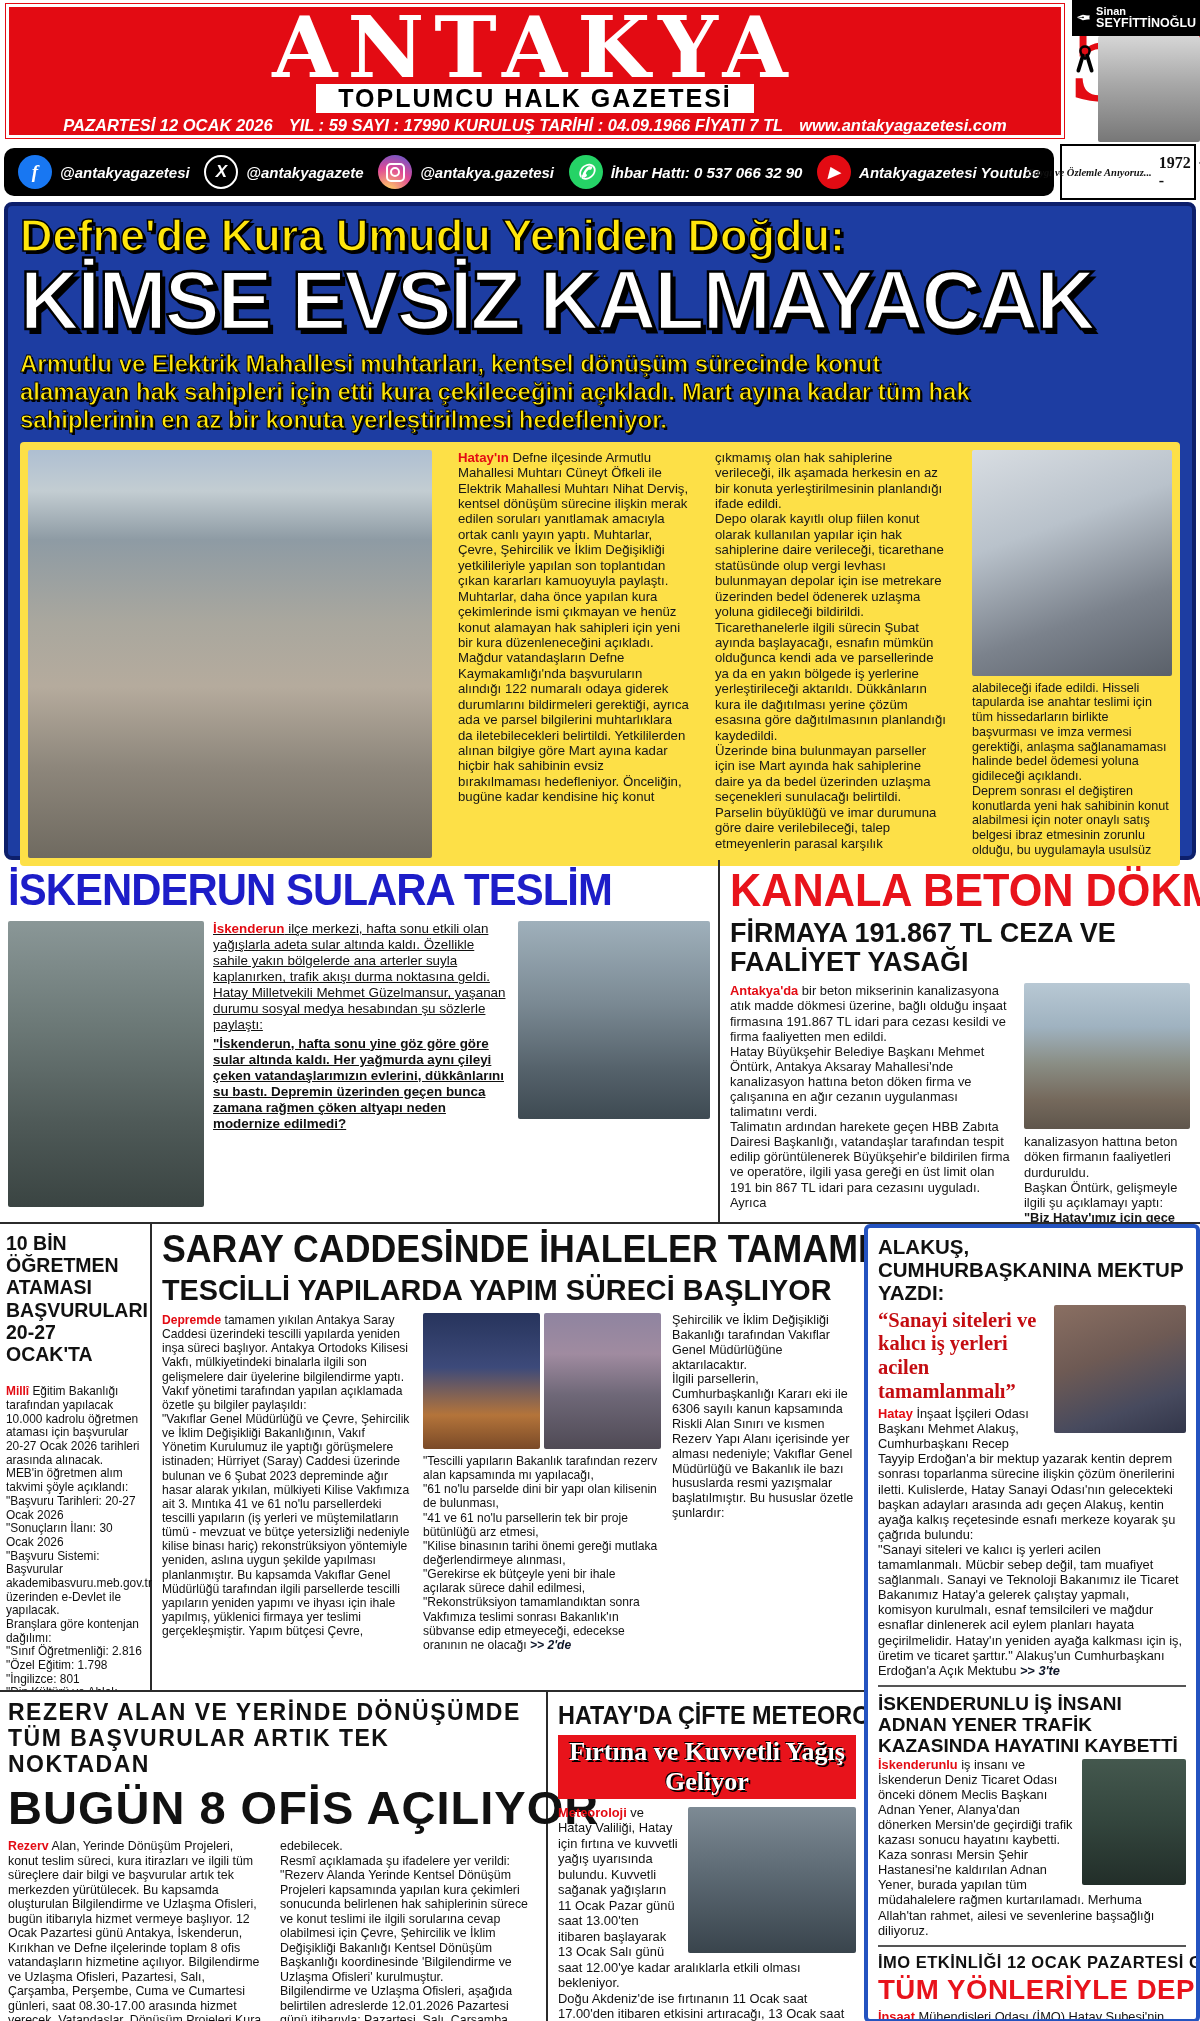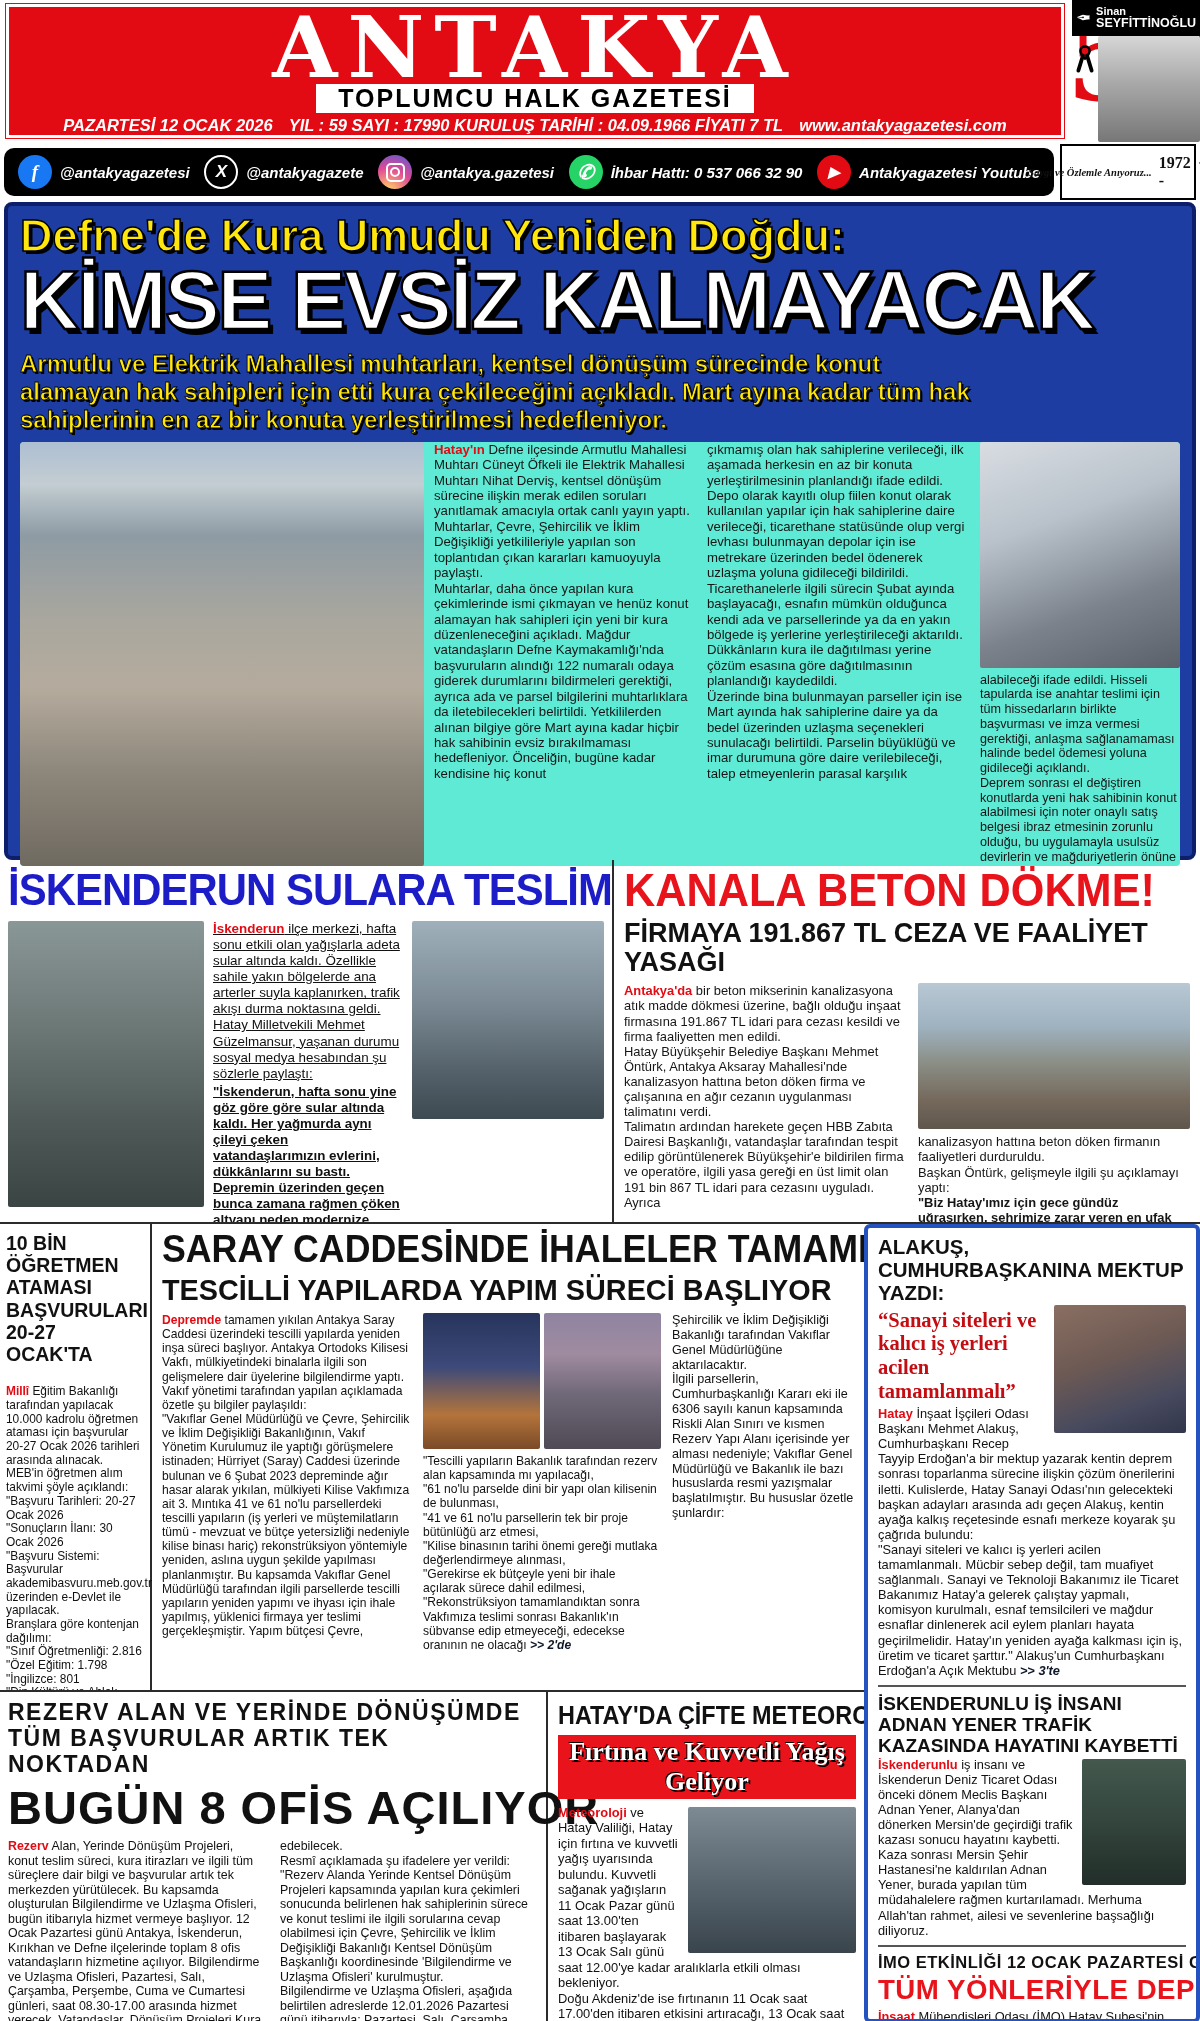"Hatay'ın Defne ilçesinde Armutlu" .lead-card { background: #5eead4 -> #fde047; gap: 10px -> 26px; padding: 0 -> 8px }
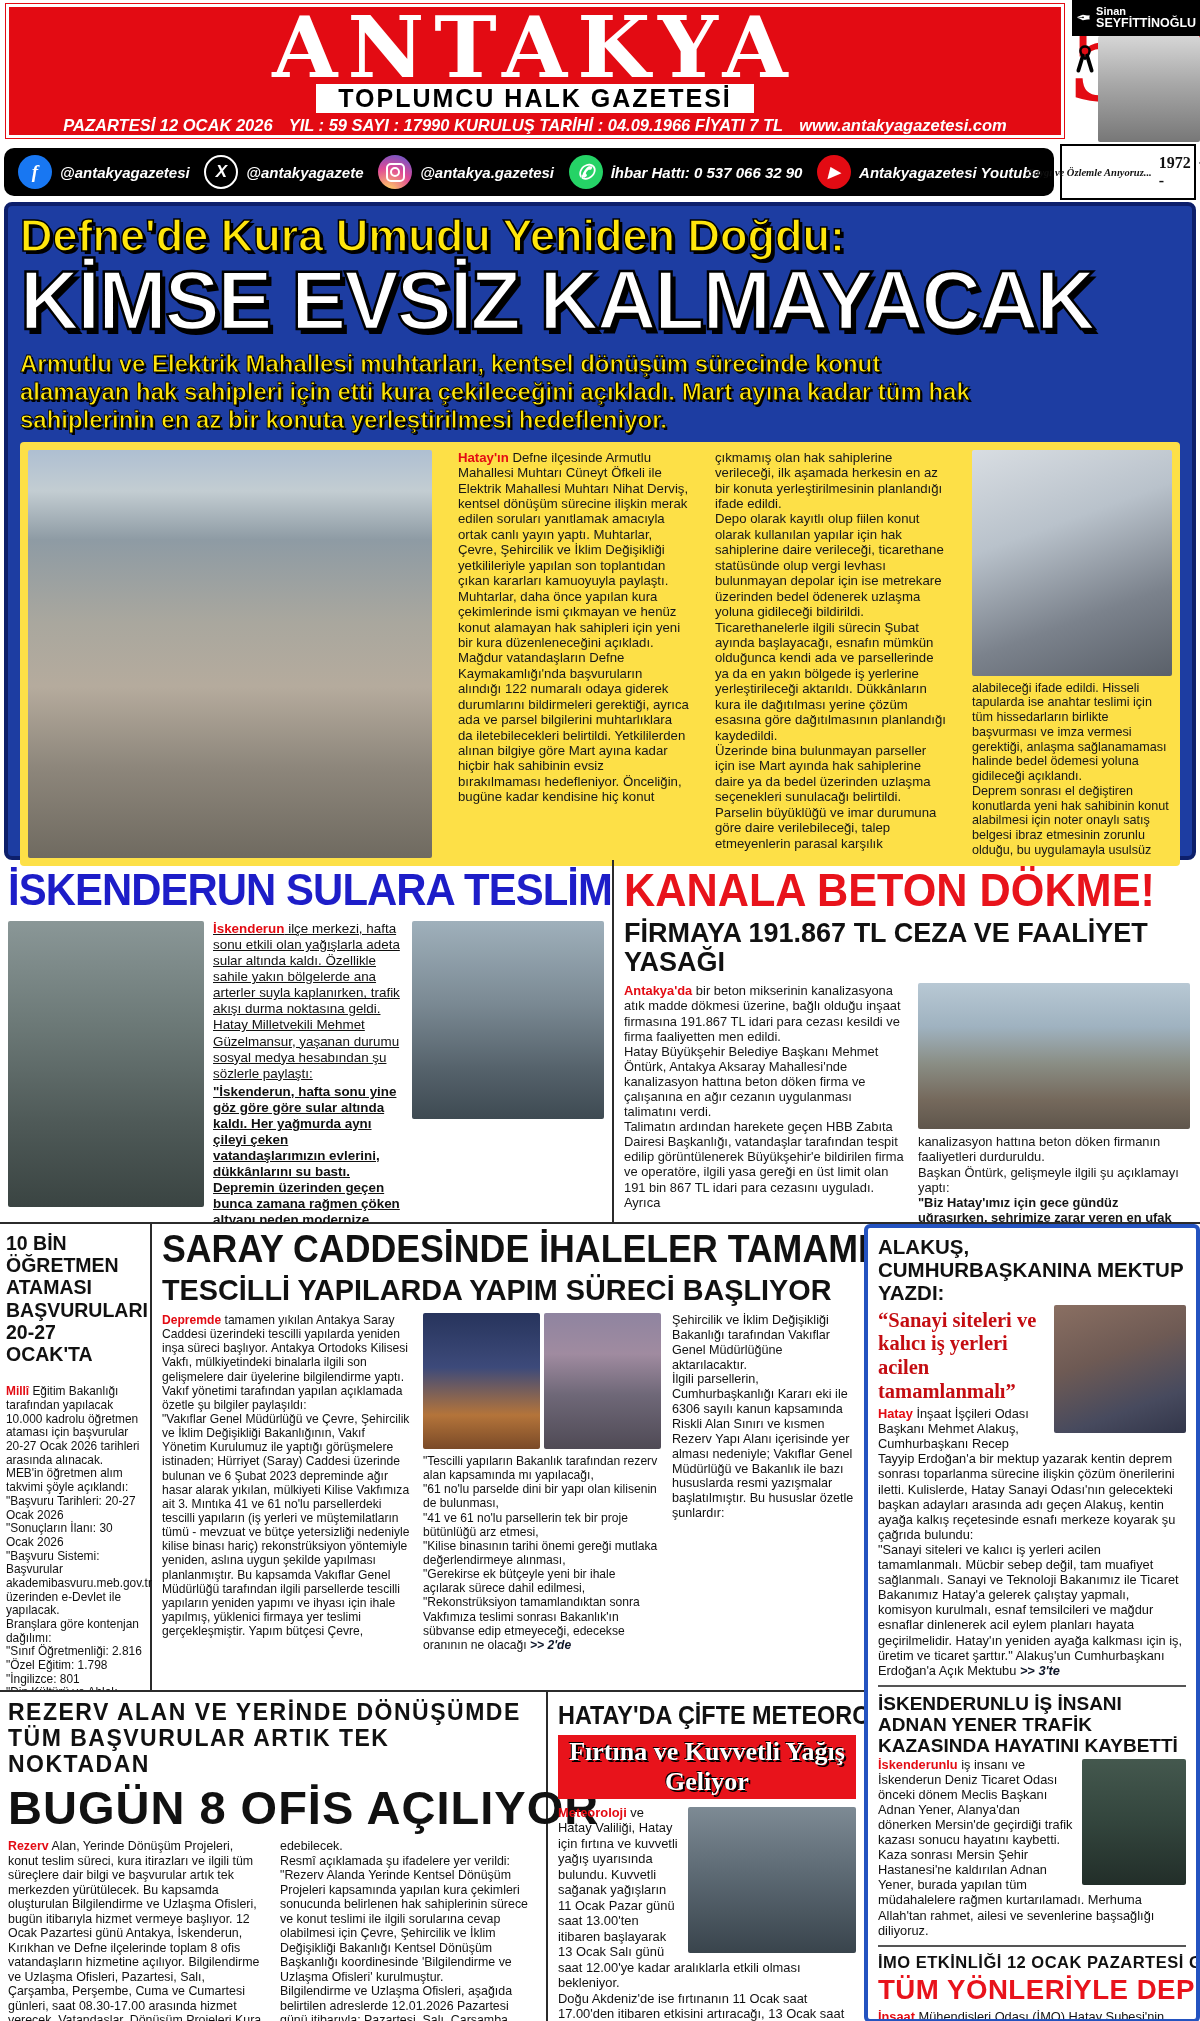"İSKENDERUN SULARA TESLİM" .isk { width: 614px -> 720px }
